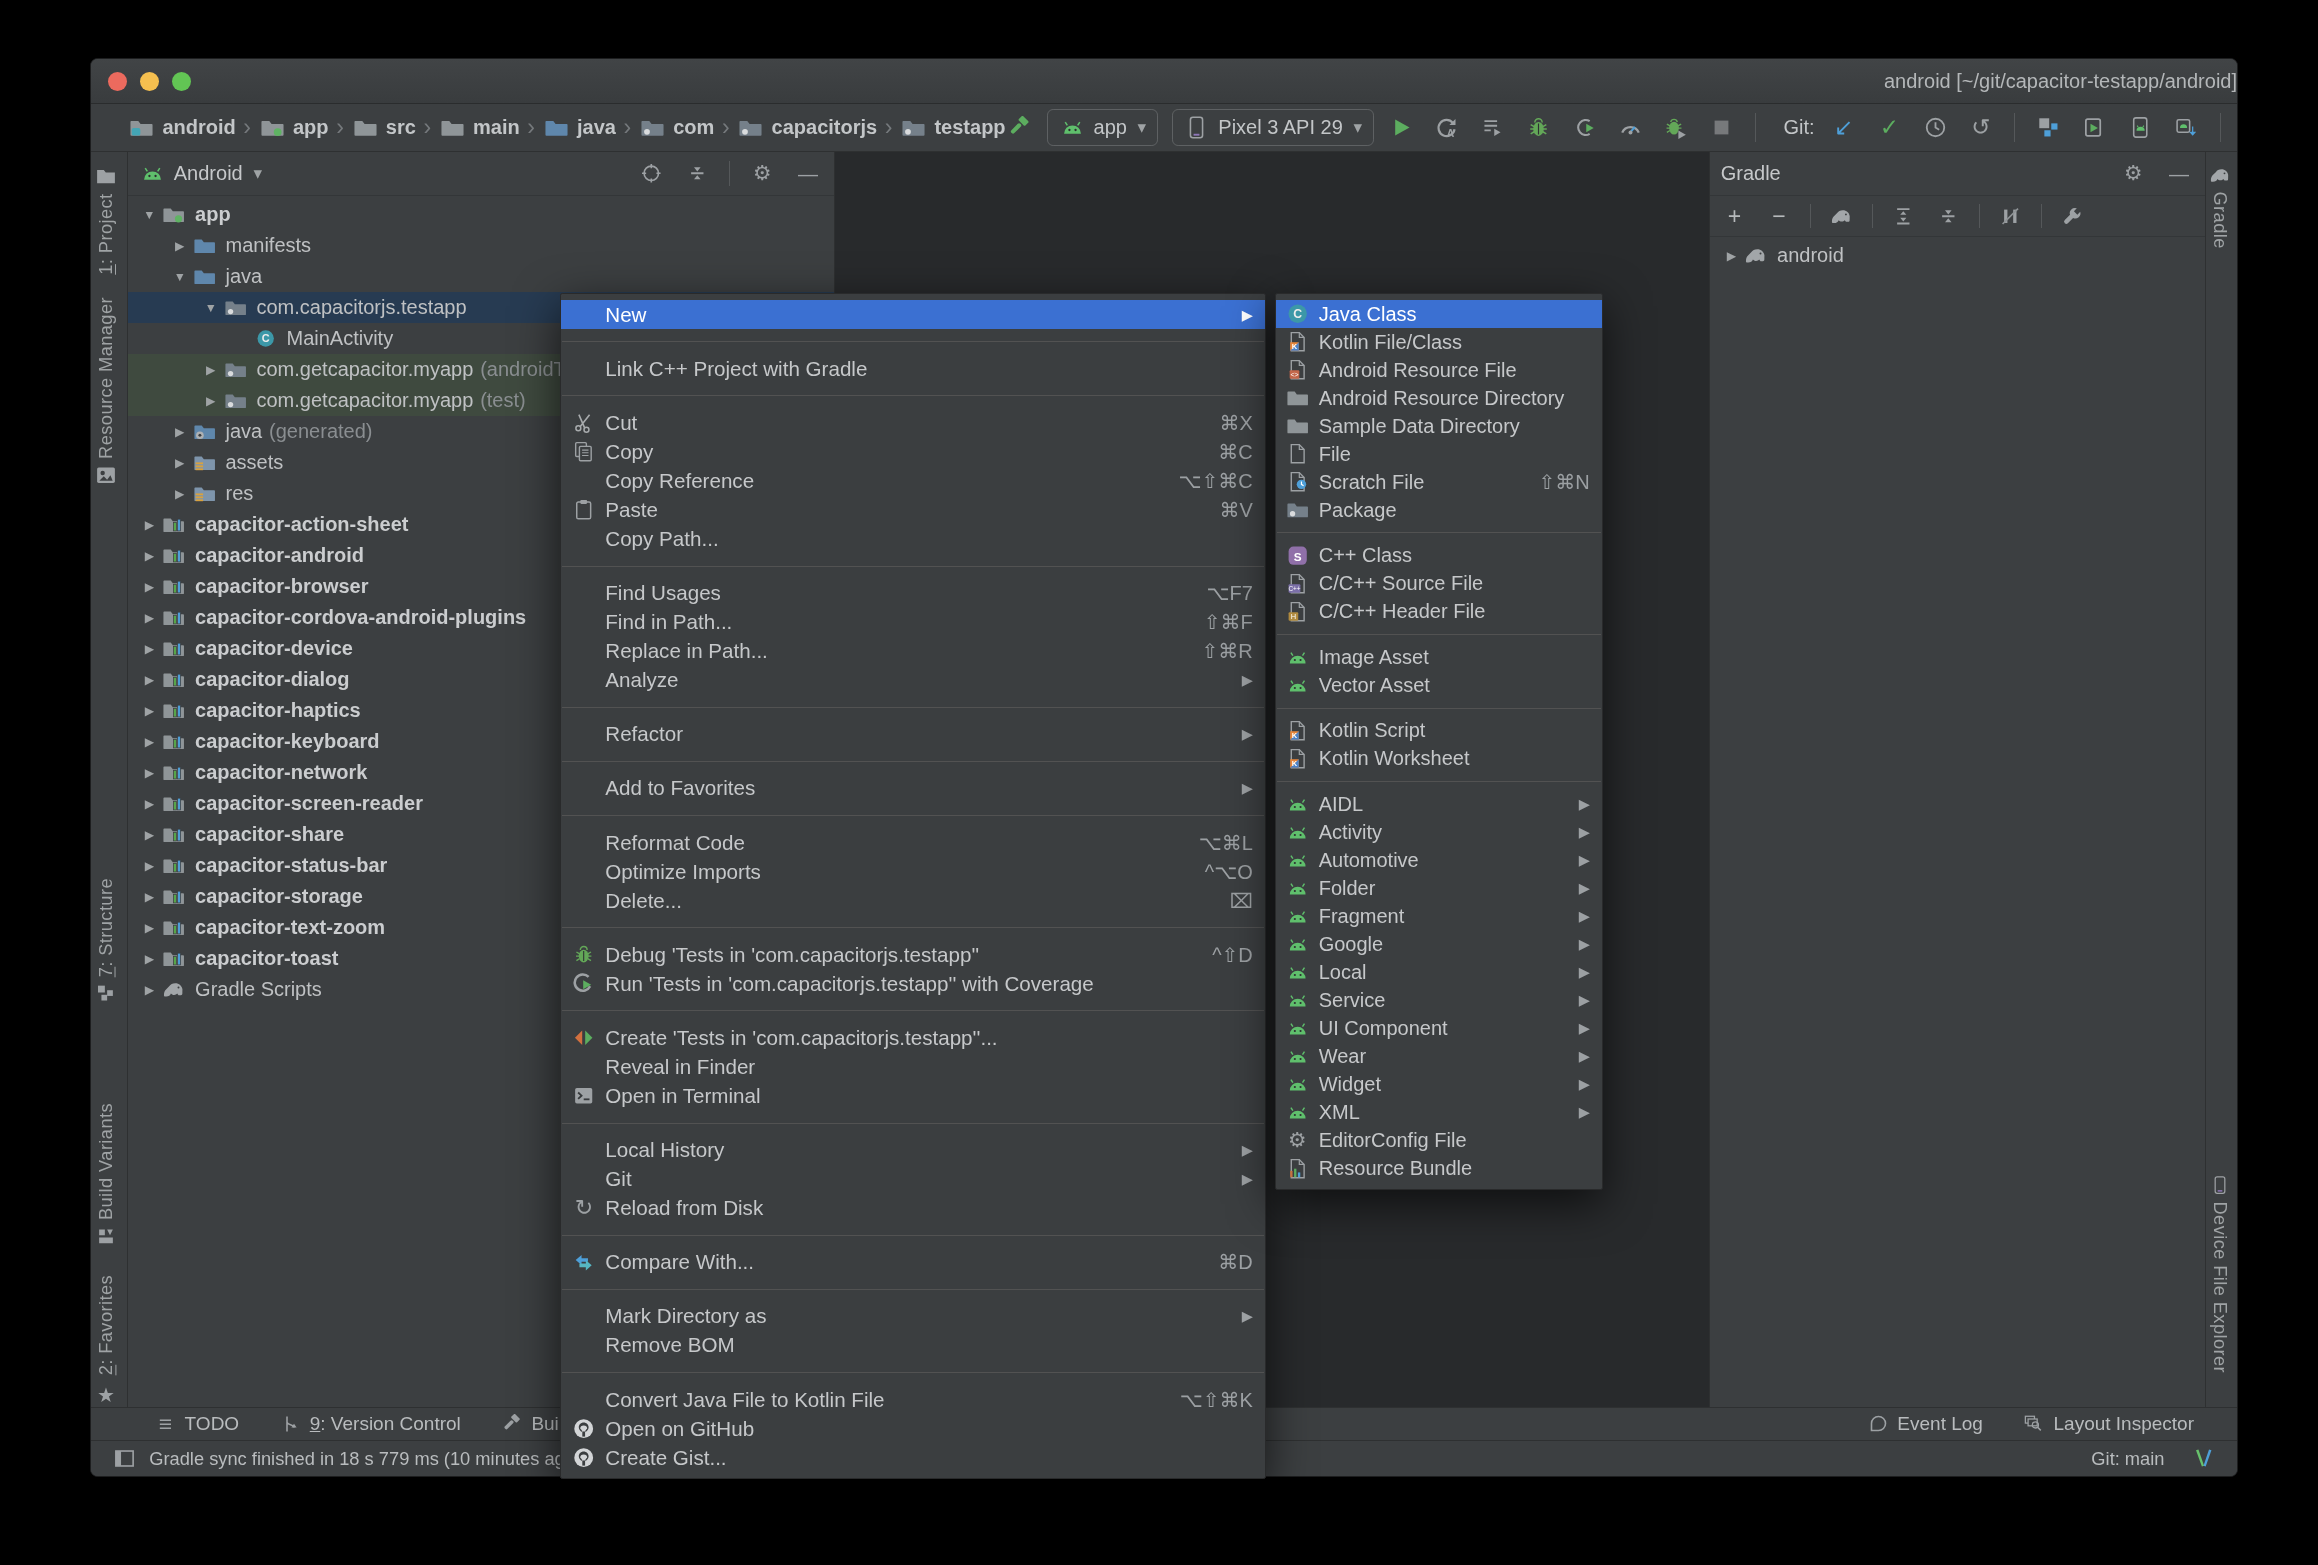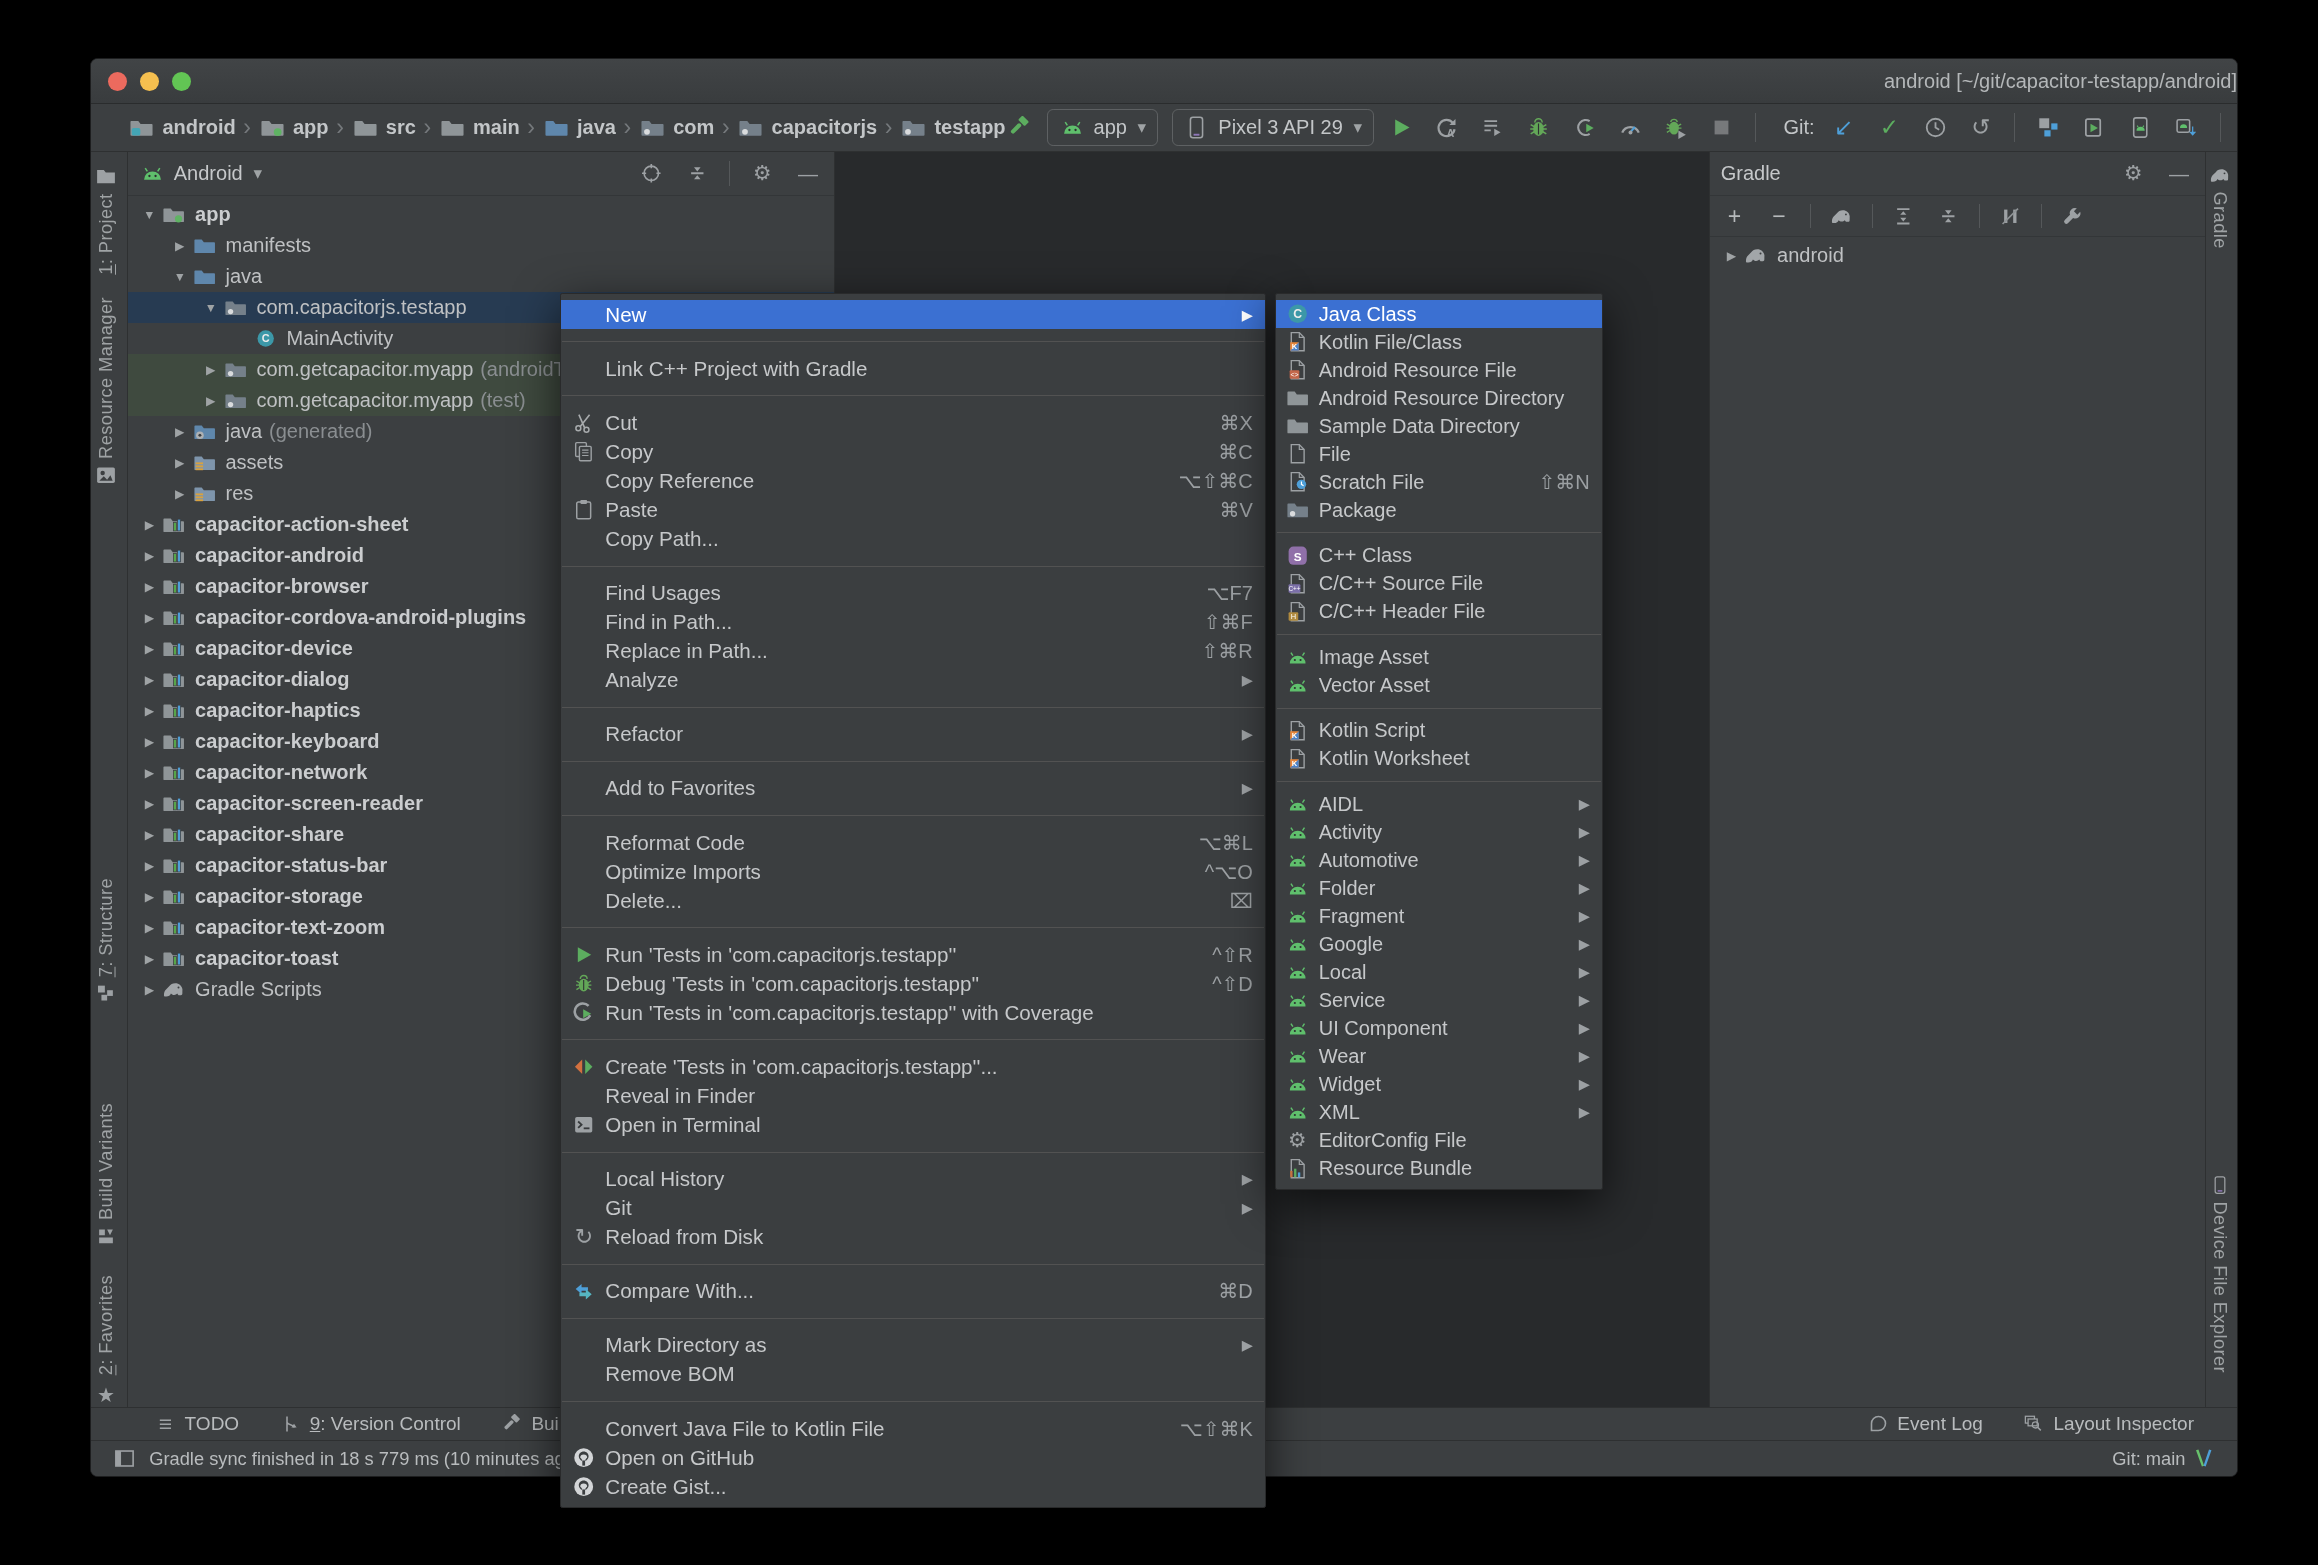"Run 'Tests in 'com.capacitorjs.testapp''" div.mi { html: <div> <span> <svg> <path></path> </svg> </span> <span>Run 'Tests in 'com.capacitorjs.testapp''</span> <span>^⇧R</span> </div> -> none }
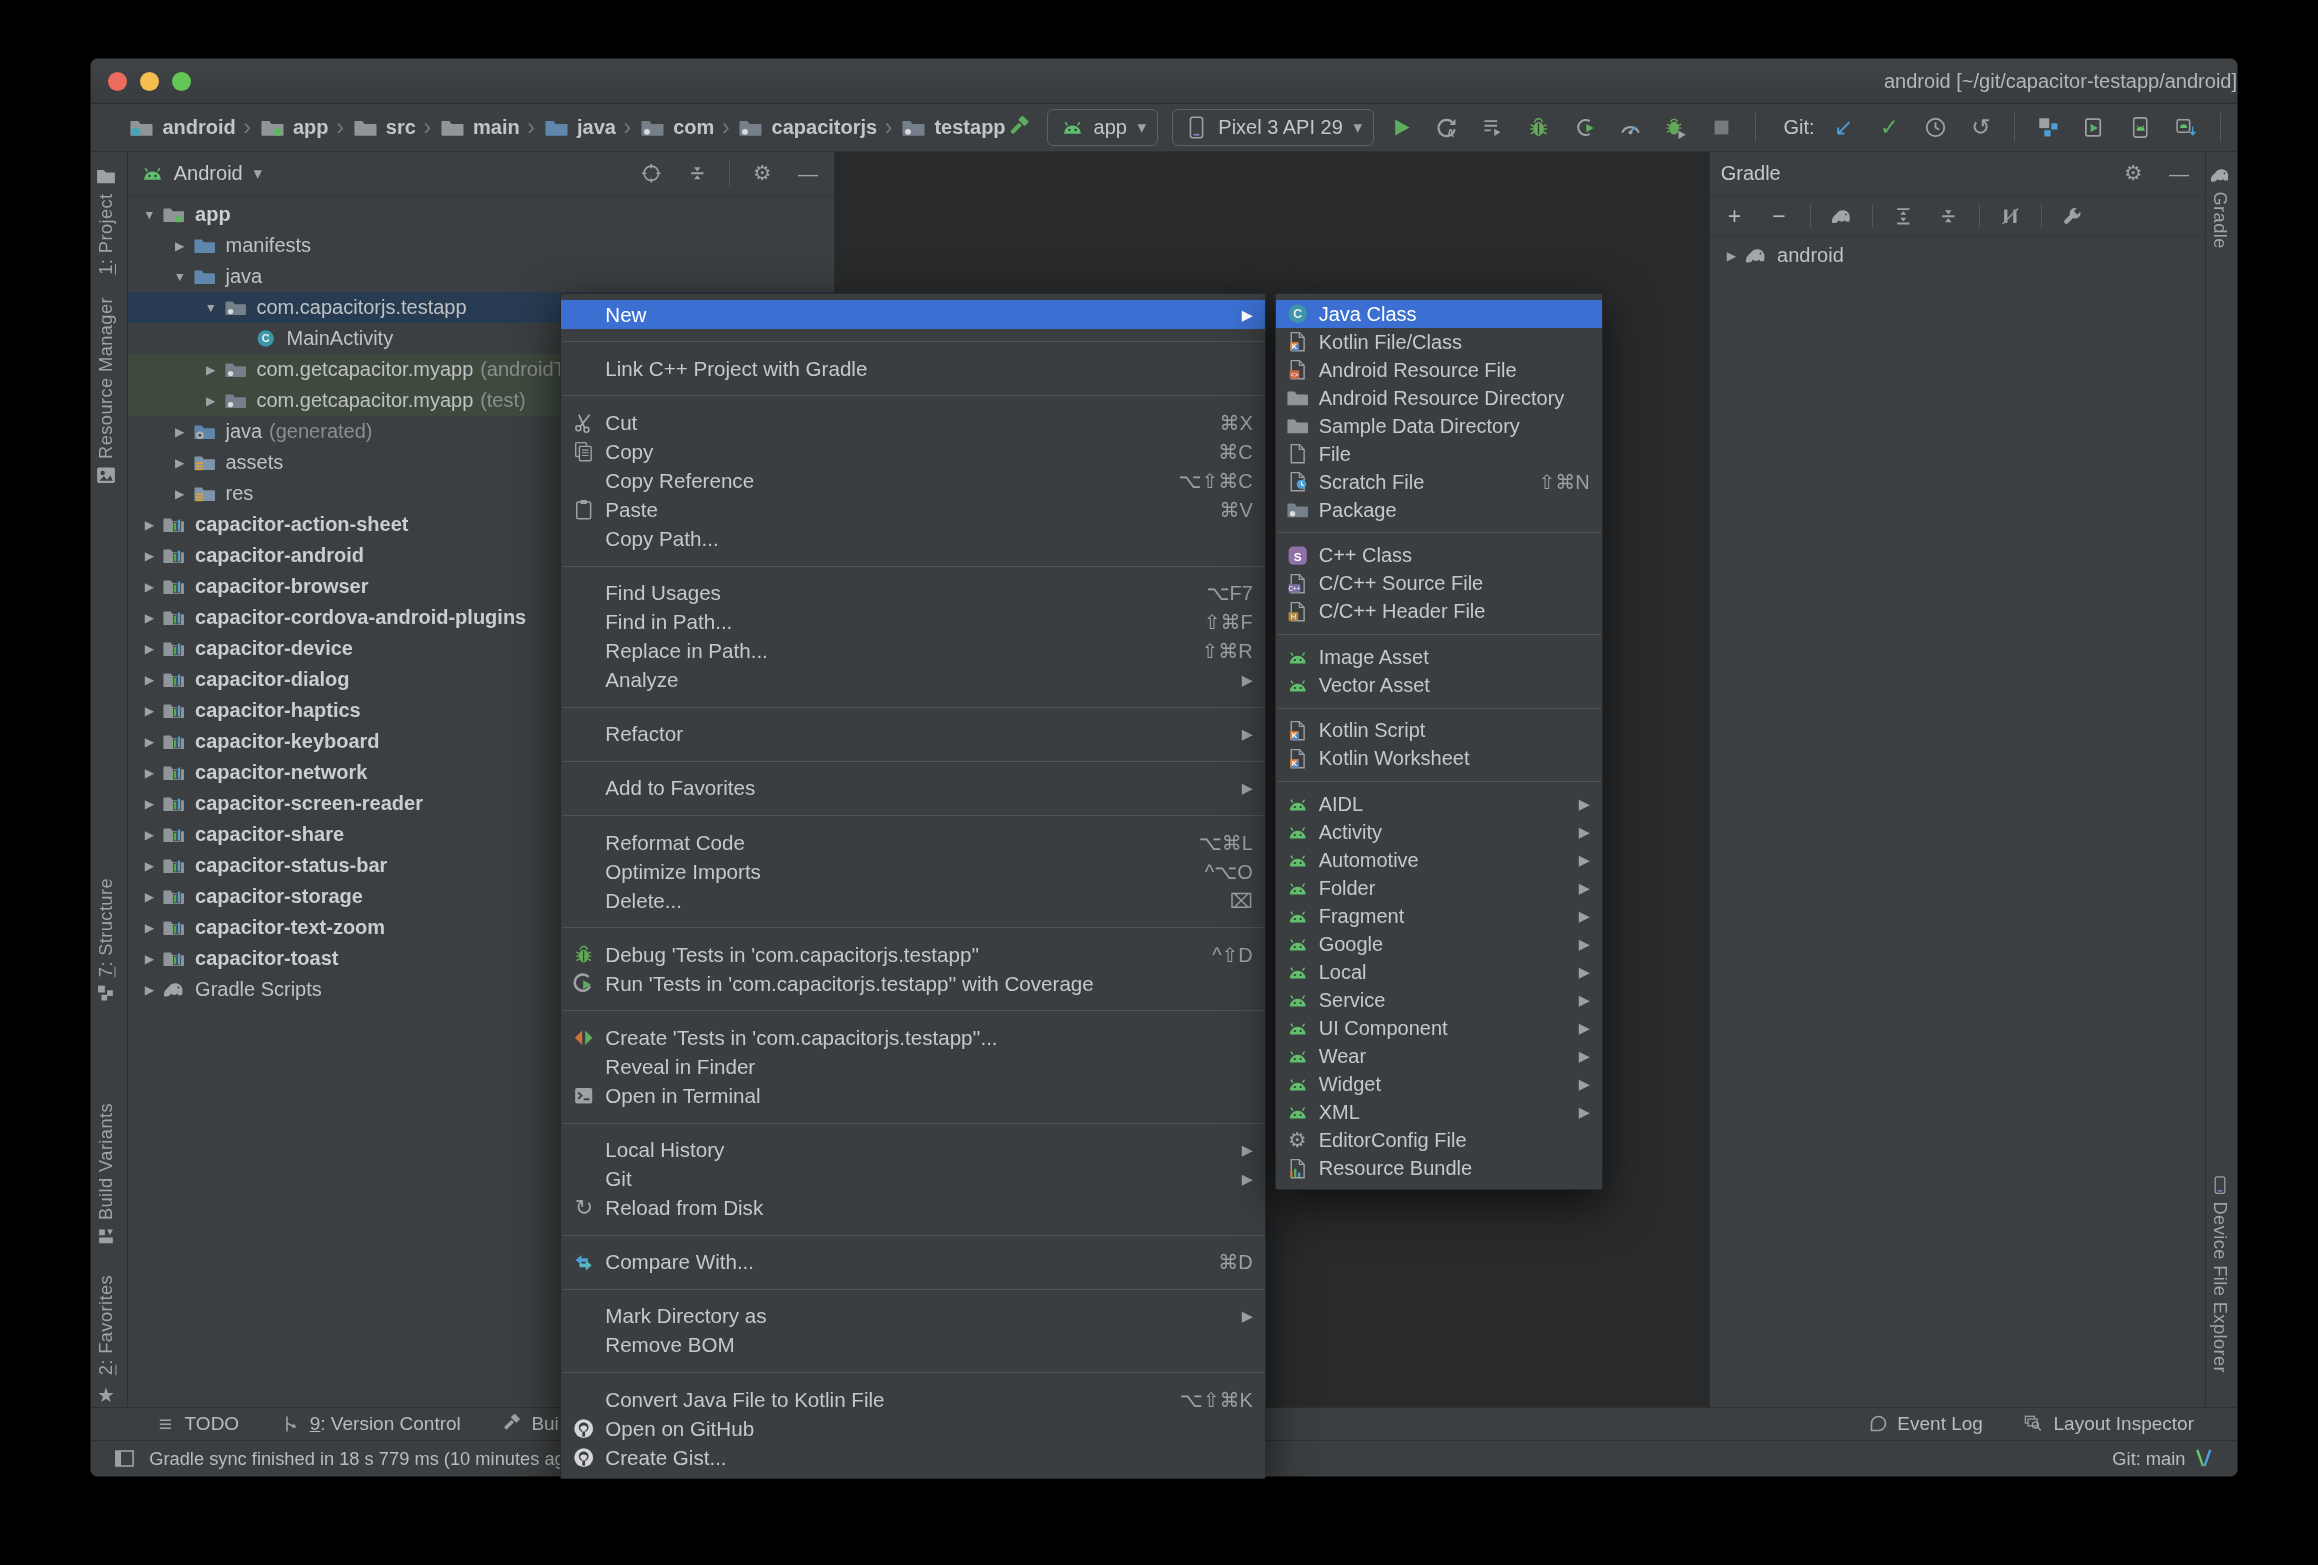"Git: main" .sb-right { gap: 4px -> 25px }
